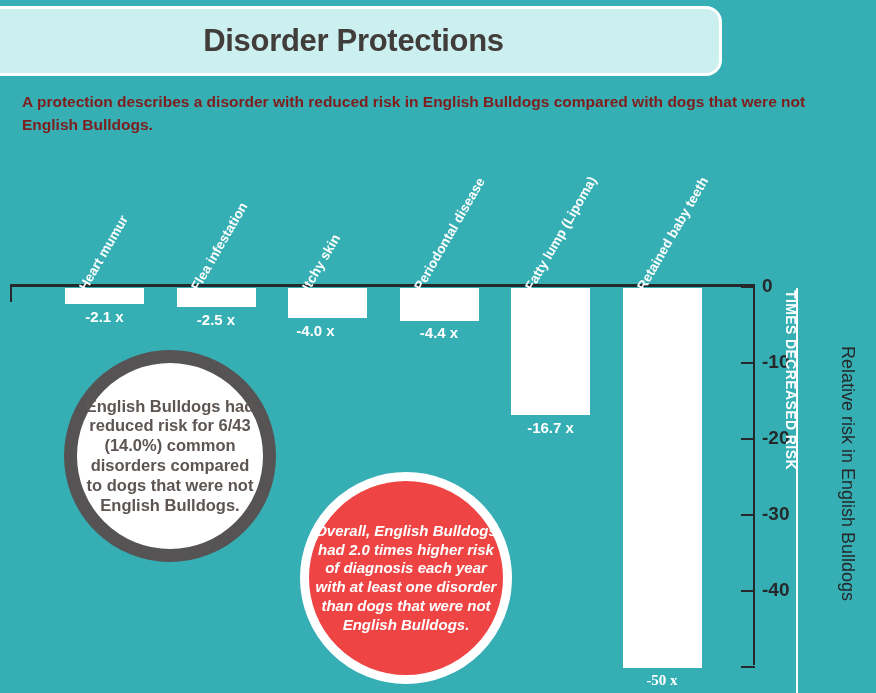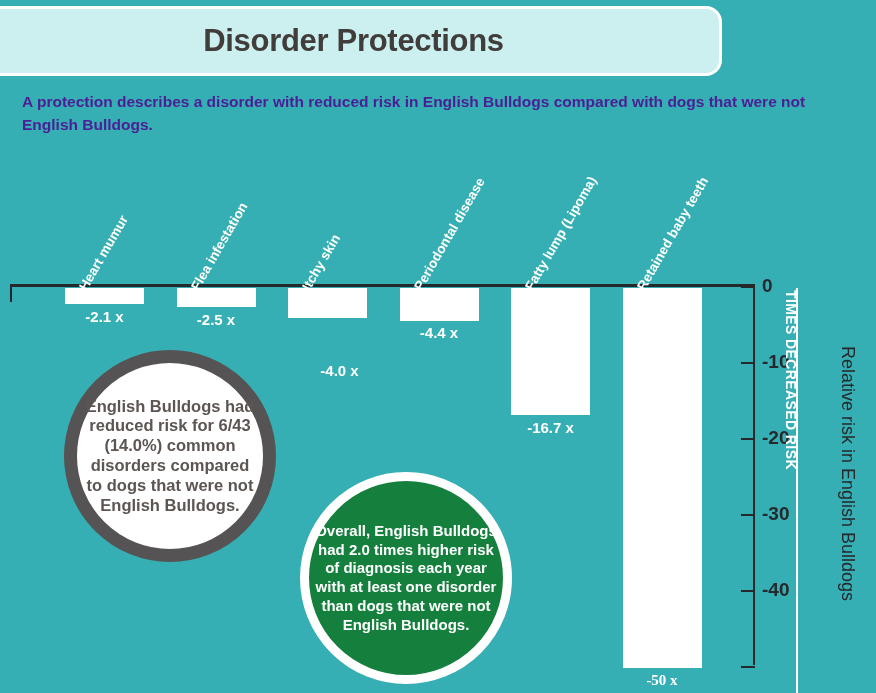"A protection describes a disorder" #subtitle { color: #4c1d95 -> #7f1d1d }
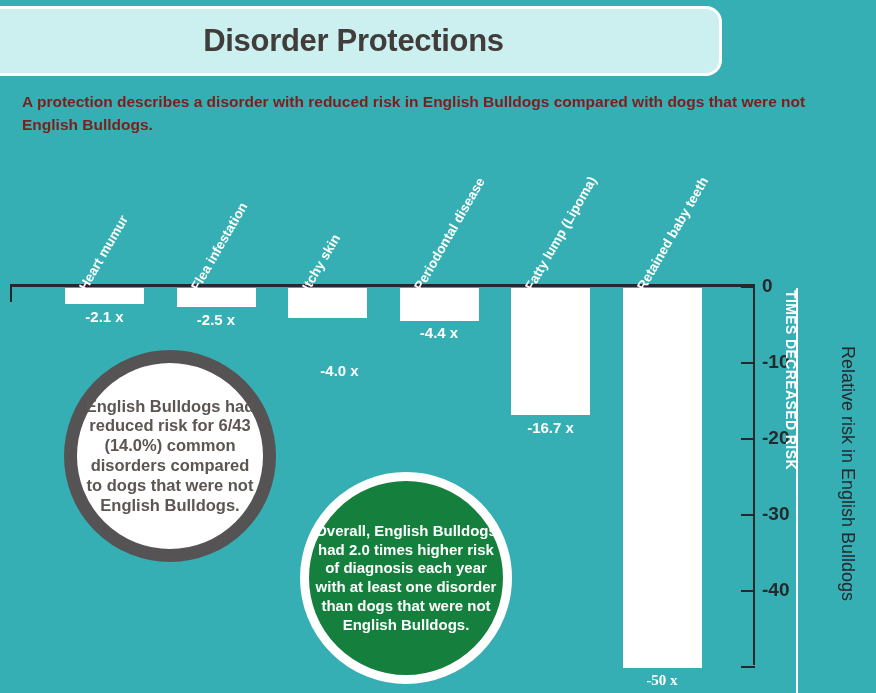"-4.0 x" div.bar-value { left: 282px -> 258px; margin-top: 40px -> none }
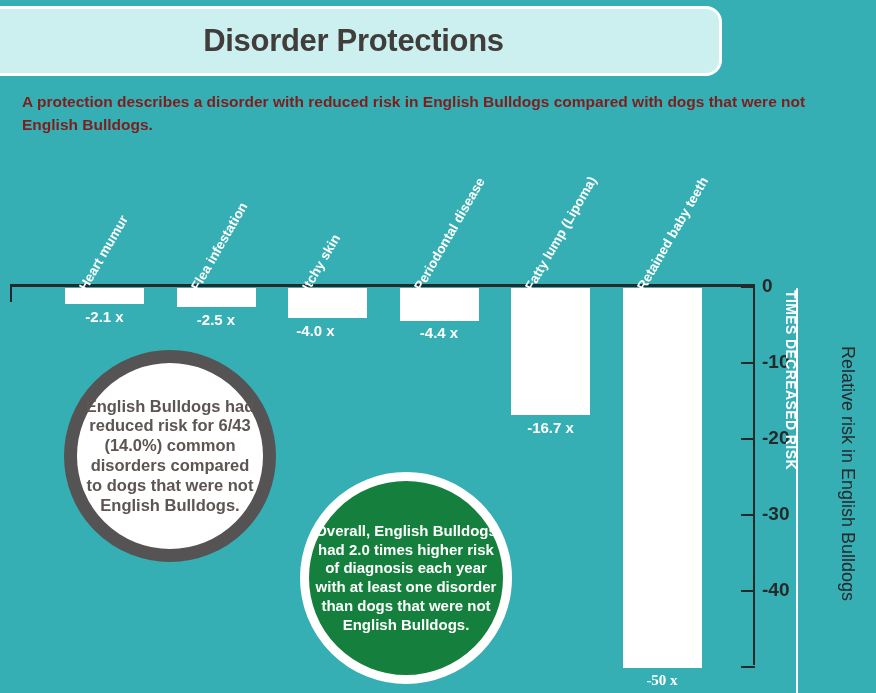"Overall, English Bulldogs had 2.0" #callout-dark { background: #15803d -> #ef4444; font-style: none -> italic }
